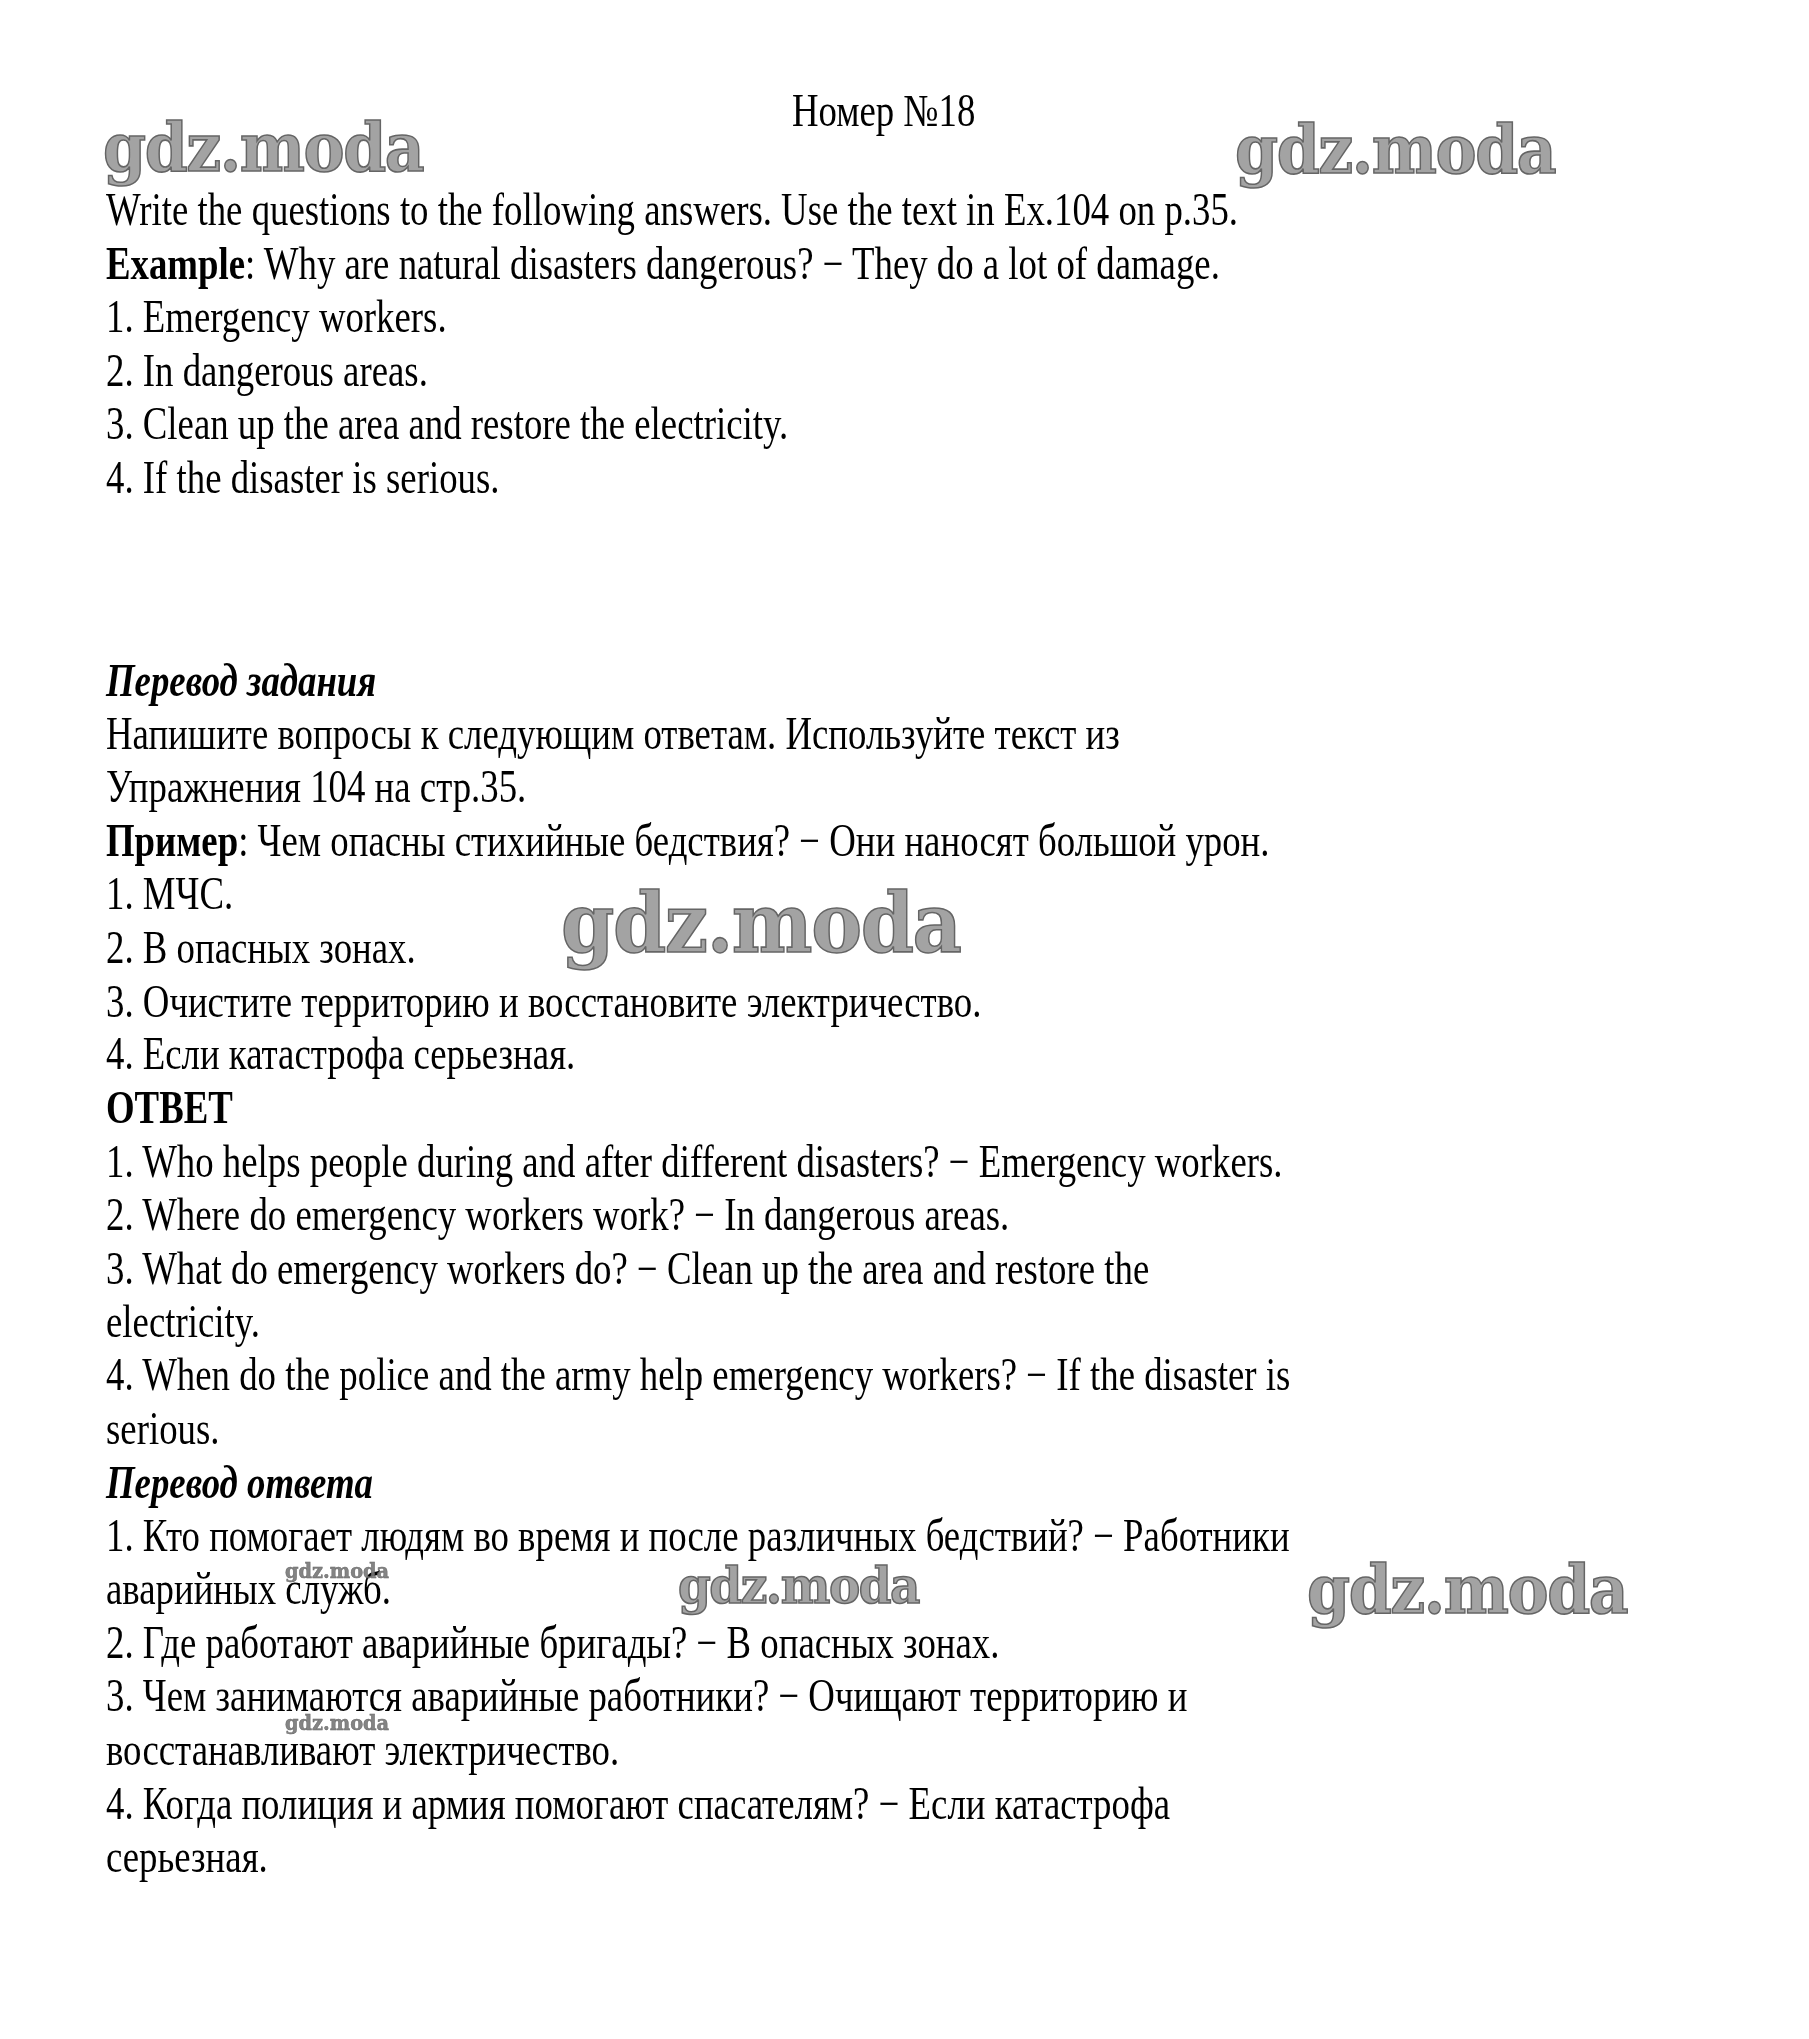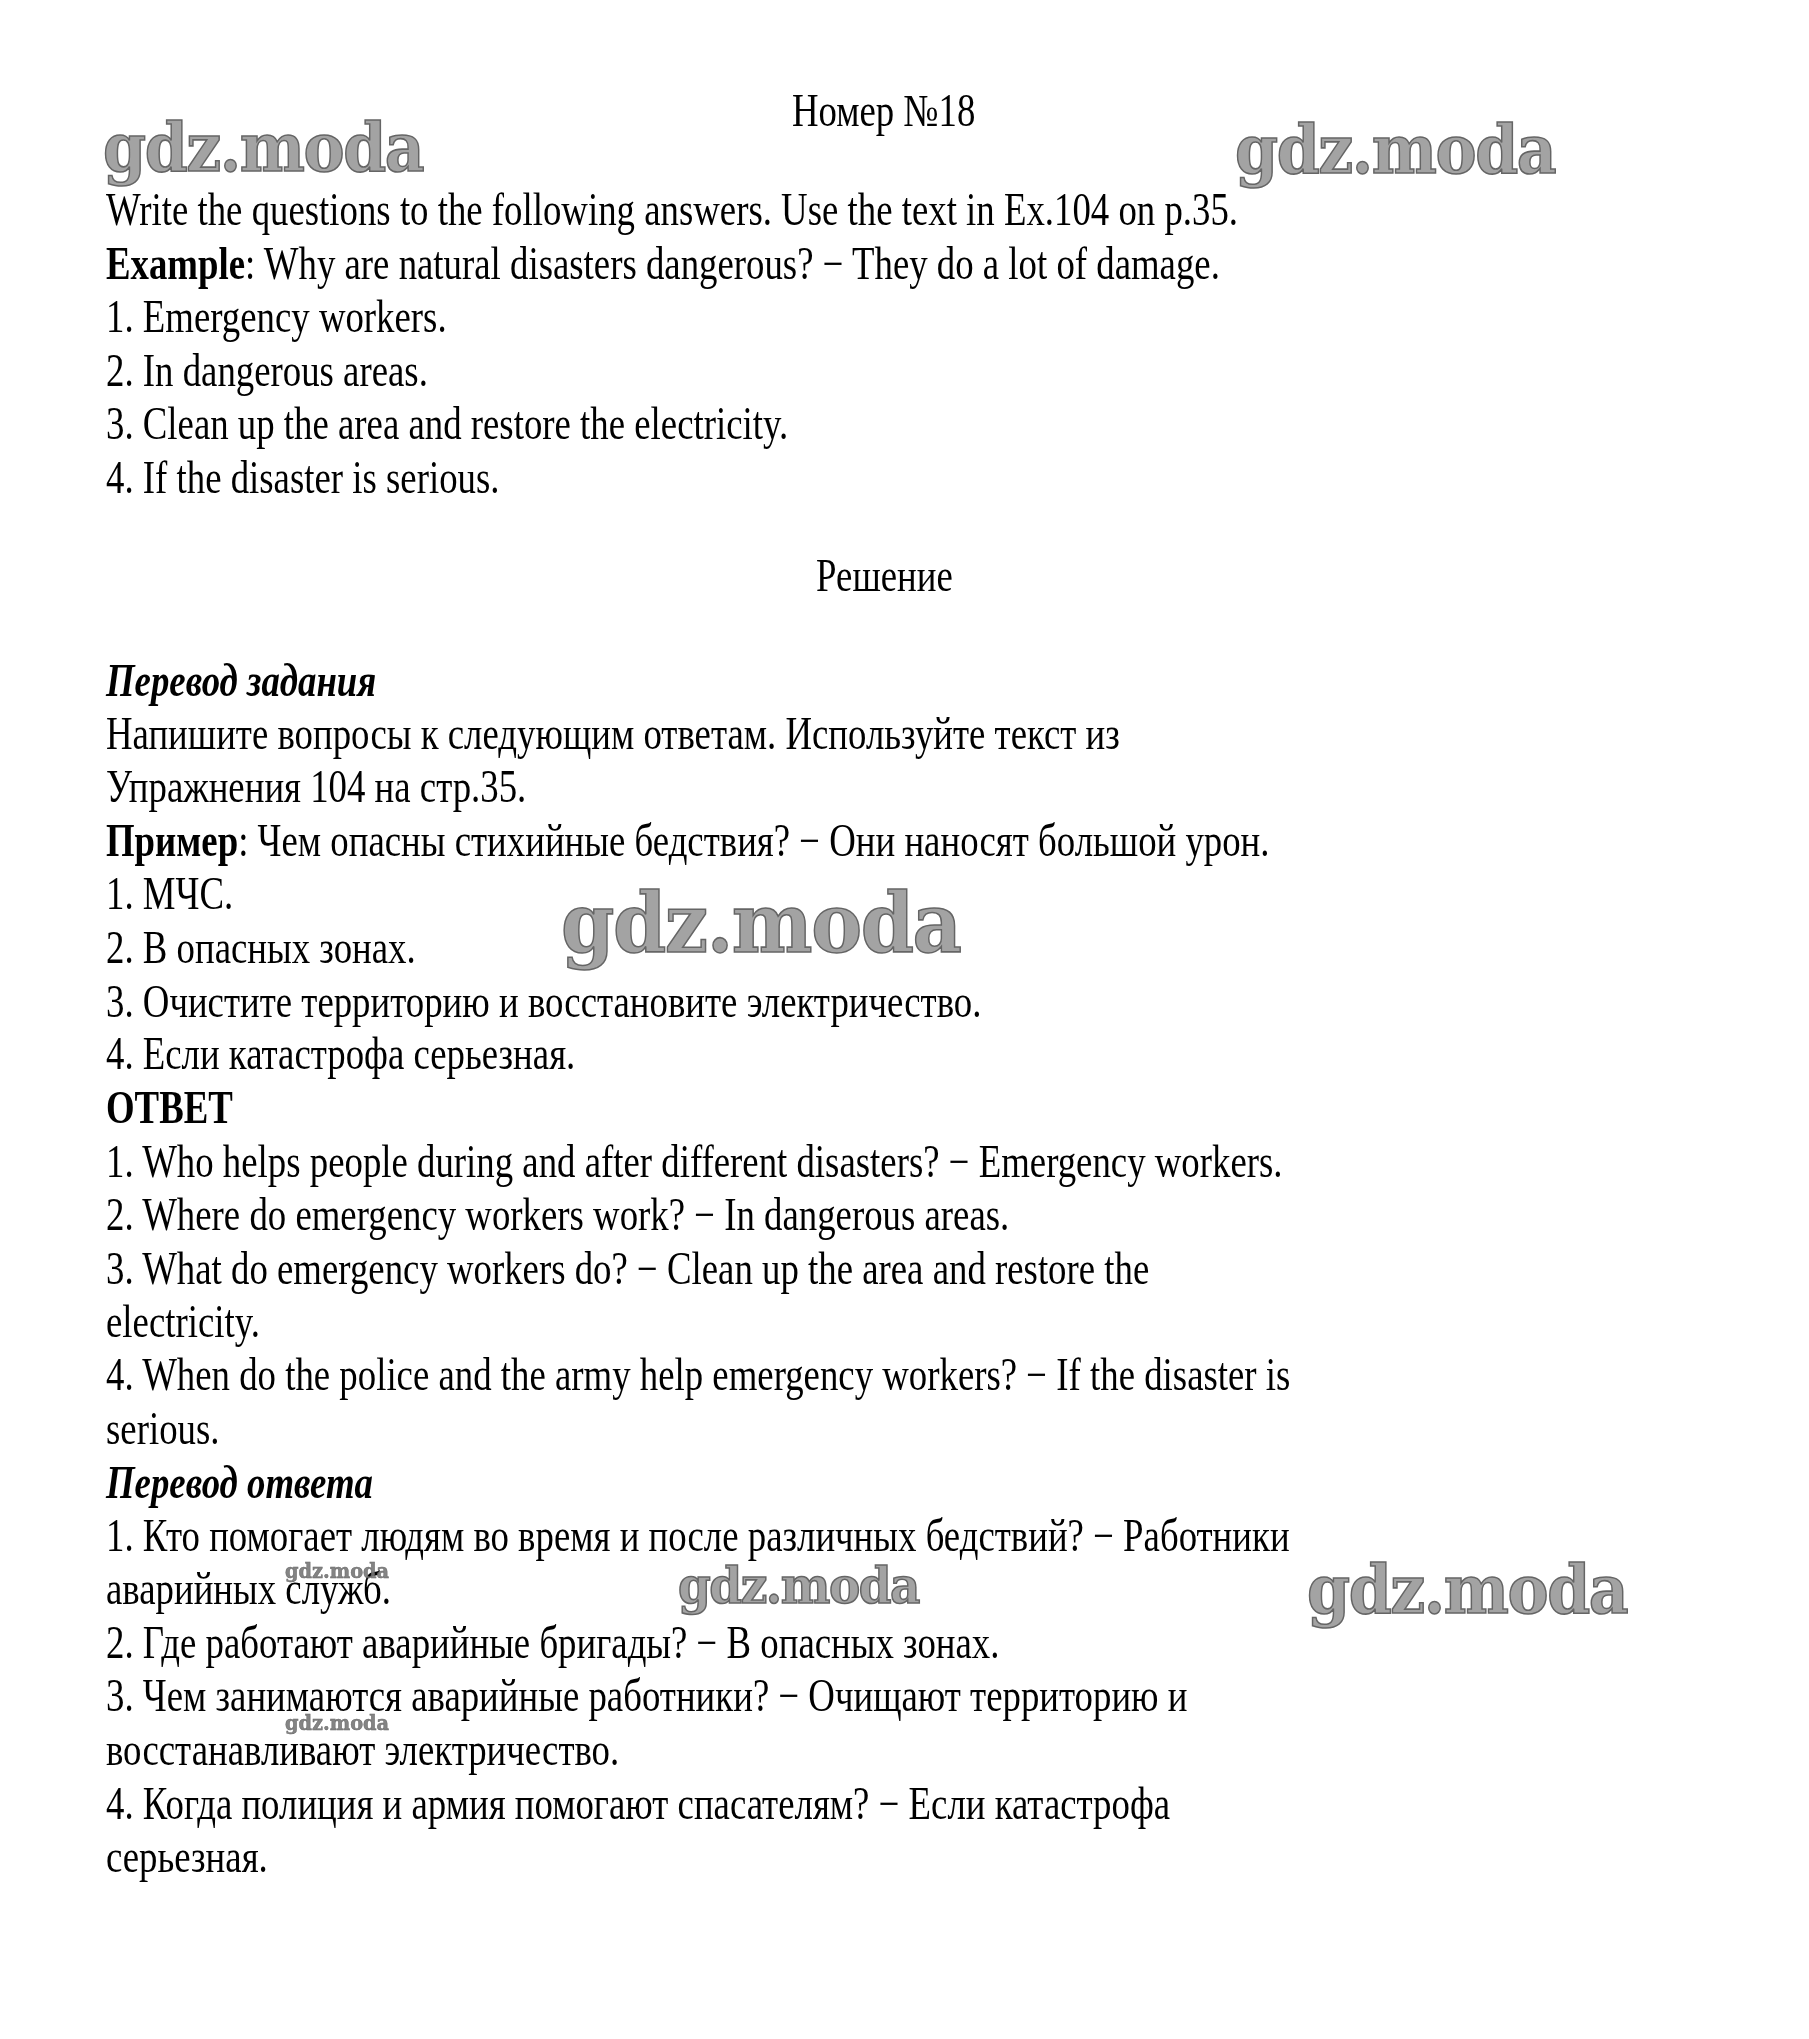"Решение" div.line { html: <div> <span>Решение</span> </div> -> none }
